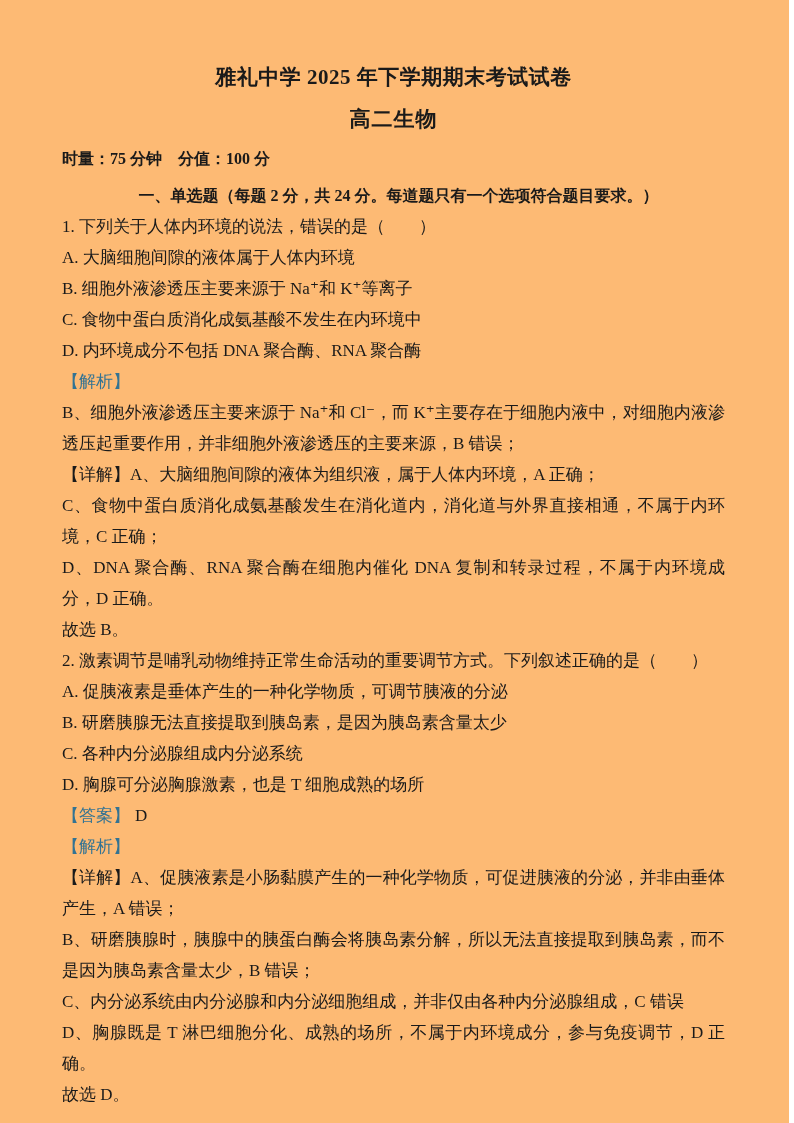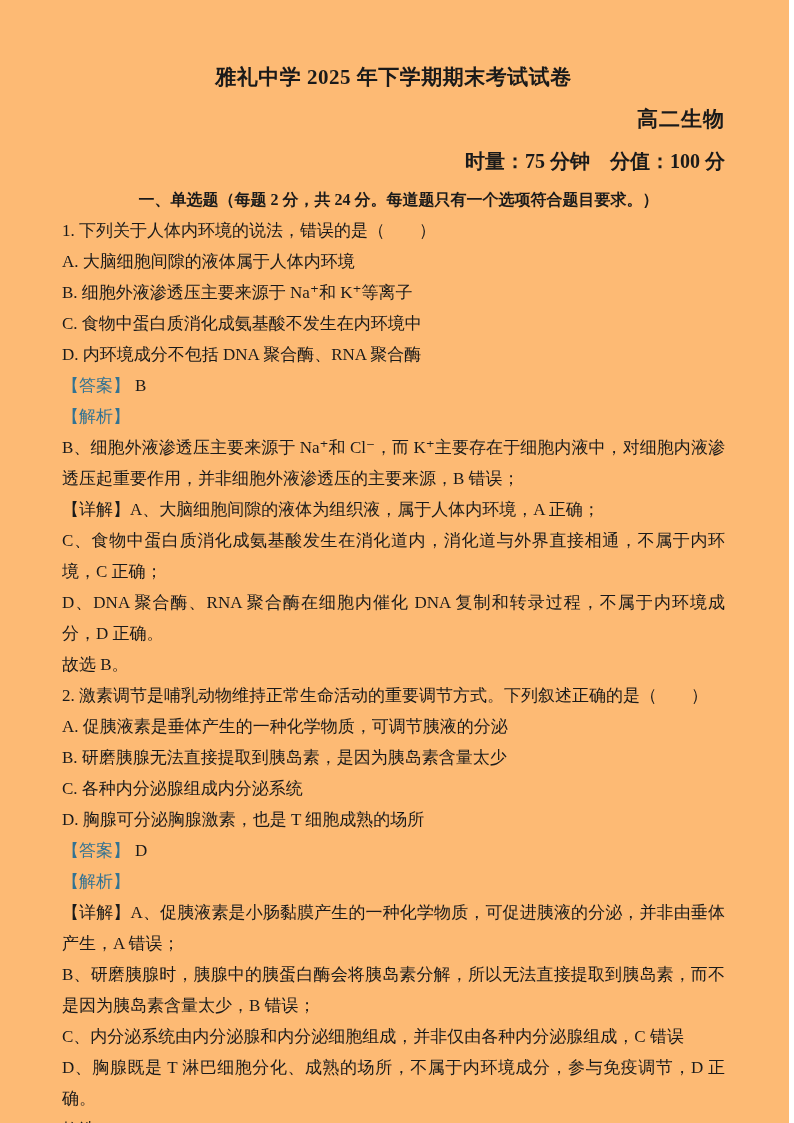"高二生物" .exam-subtitle { text-align: right -> center }
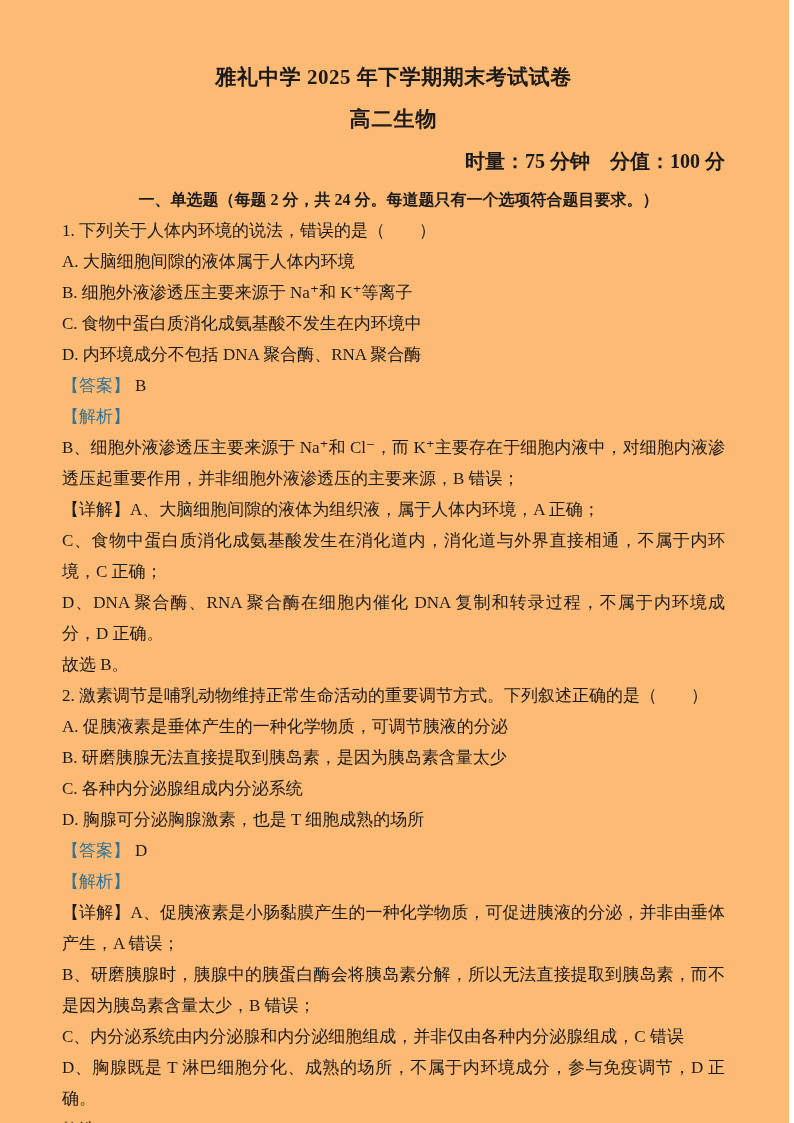"时量：75 分钟 分值：100 分" .exam-meta { font-size: 20px -> 16px; text-align: right -> left }
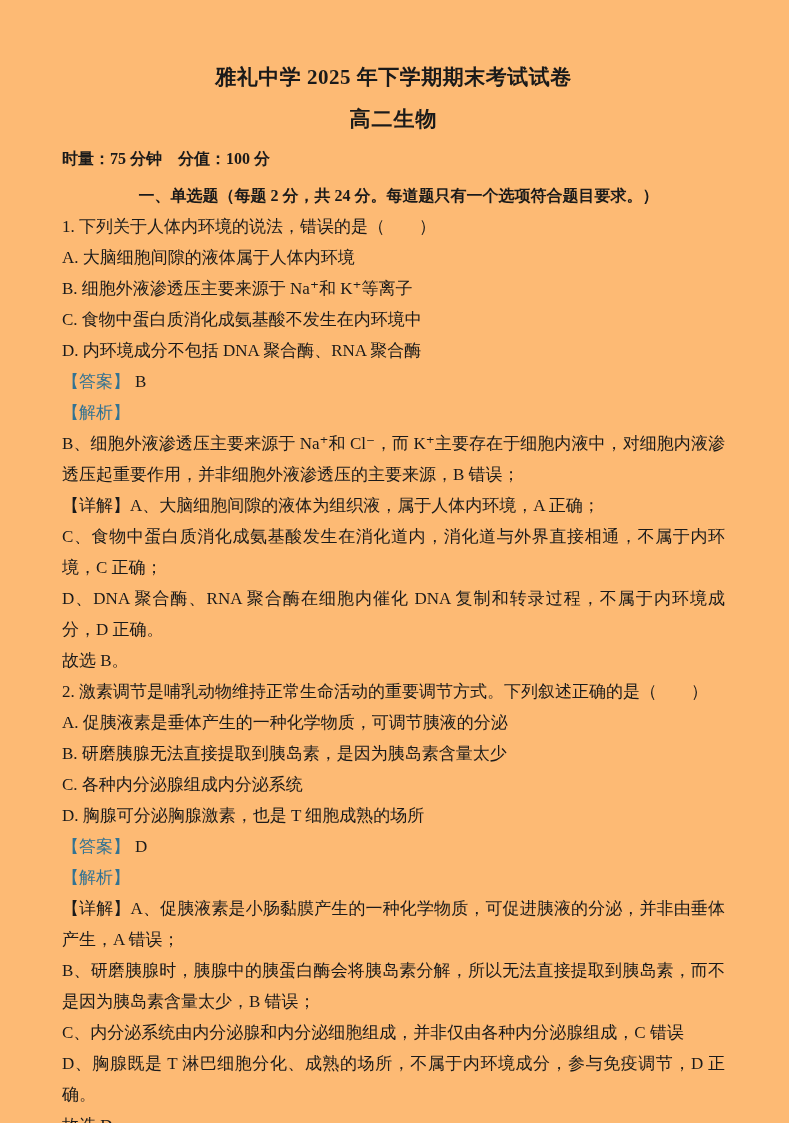"【答案】 B" p { html: <p><span>【答案】</span><span>B</span></p> -> none }
